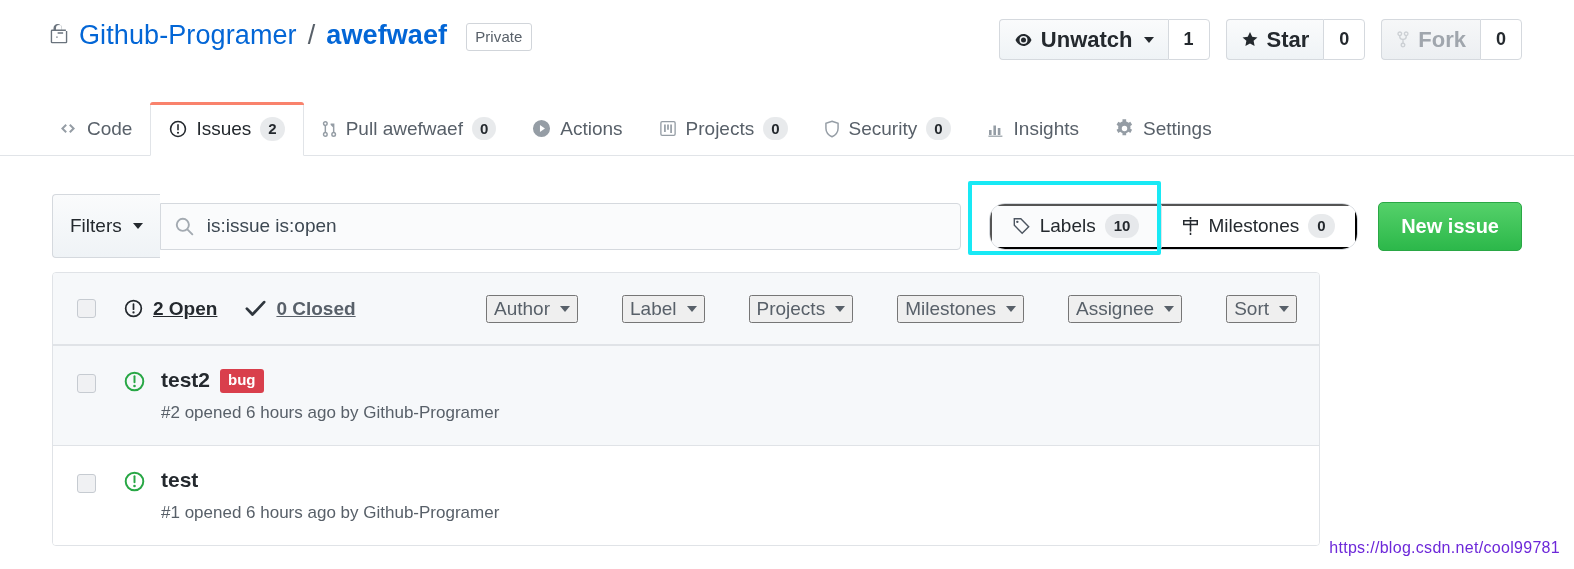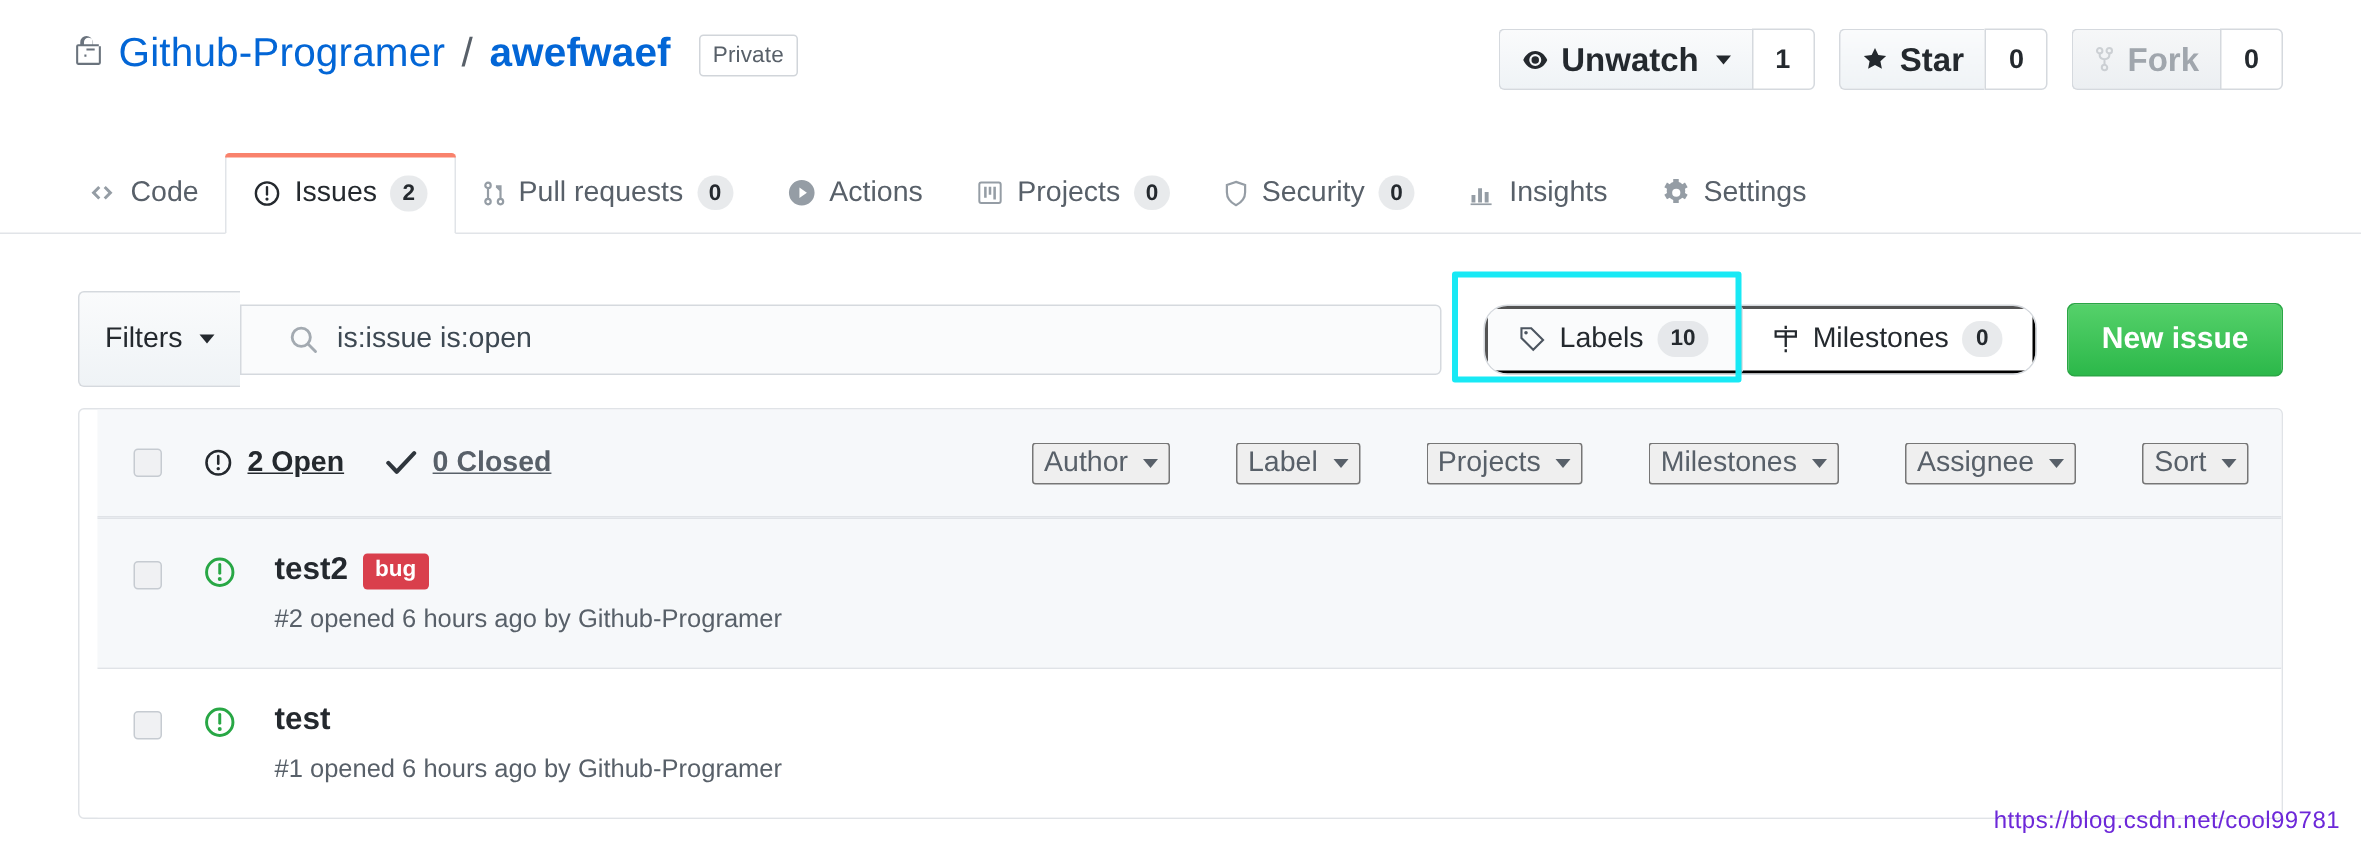"Pull requests" span { text: requests -> awefwaef }
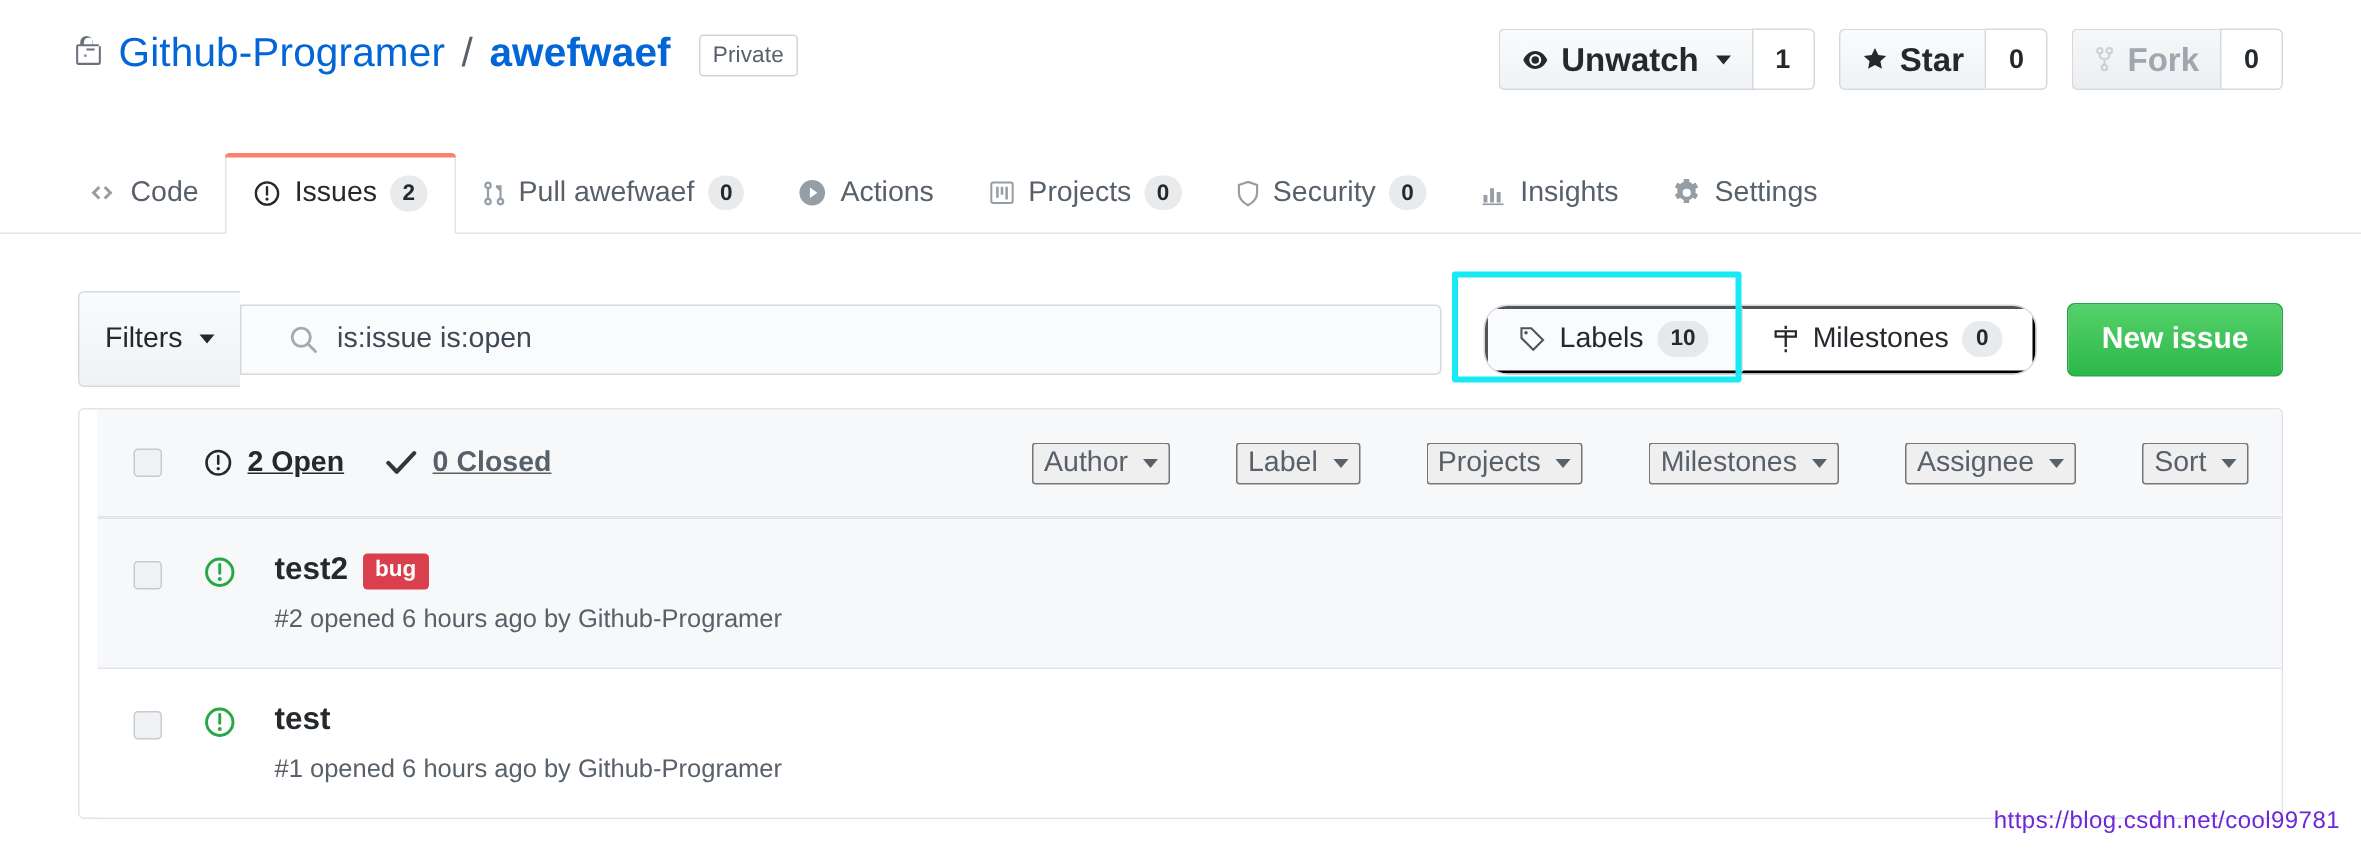"is:issue is:open" .search-box { padding: 0 32px -> 0 14px }
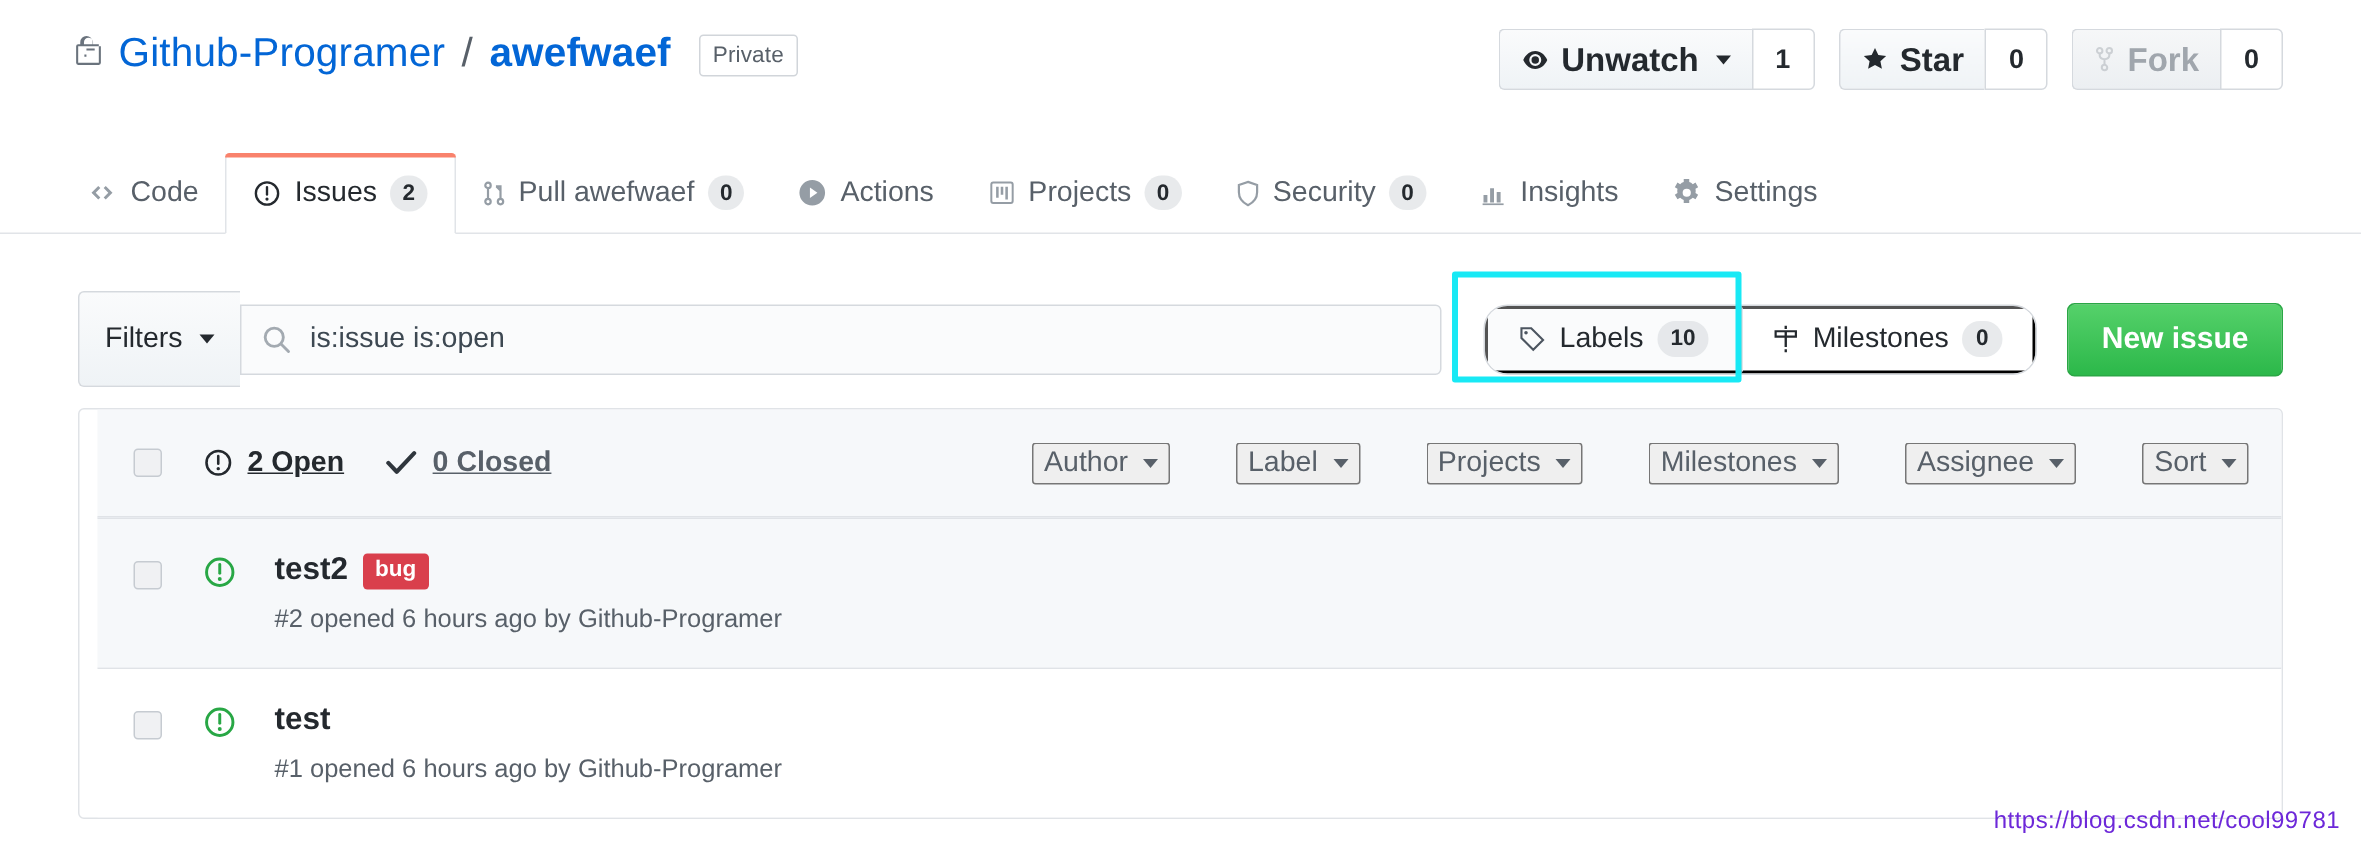"2 Open" .issues-list { padding-left: 12px -> none; width: 1470px -> 1268px }
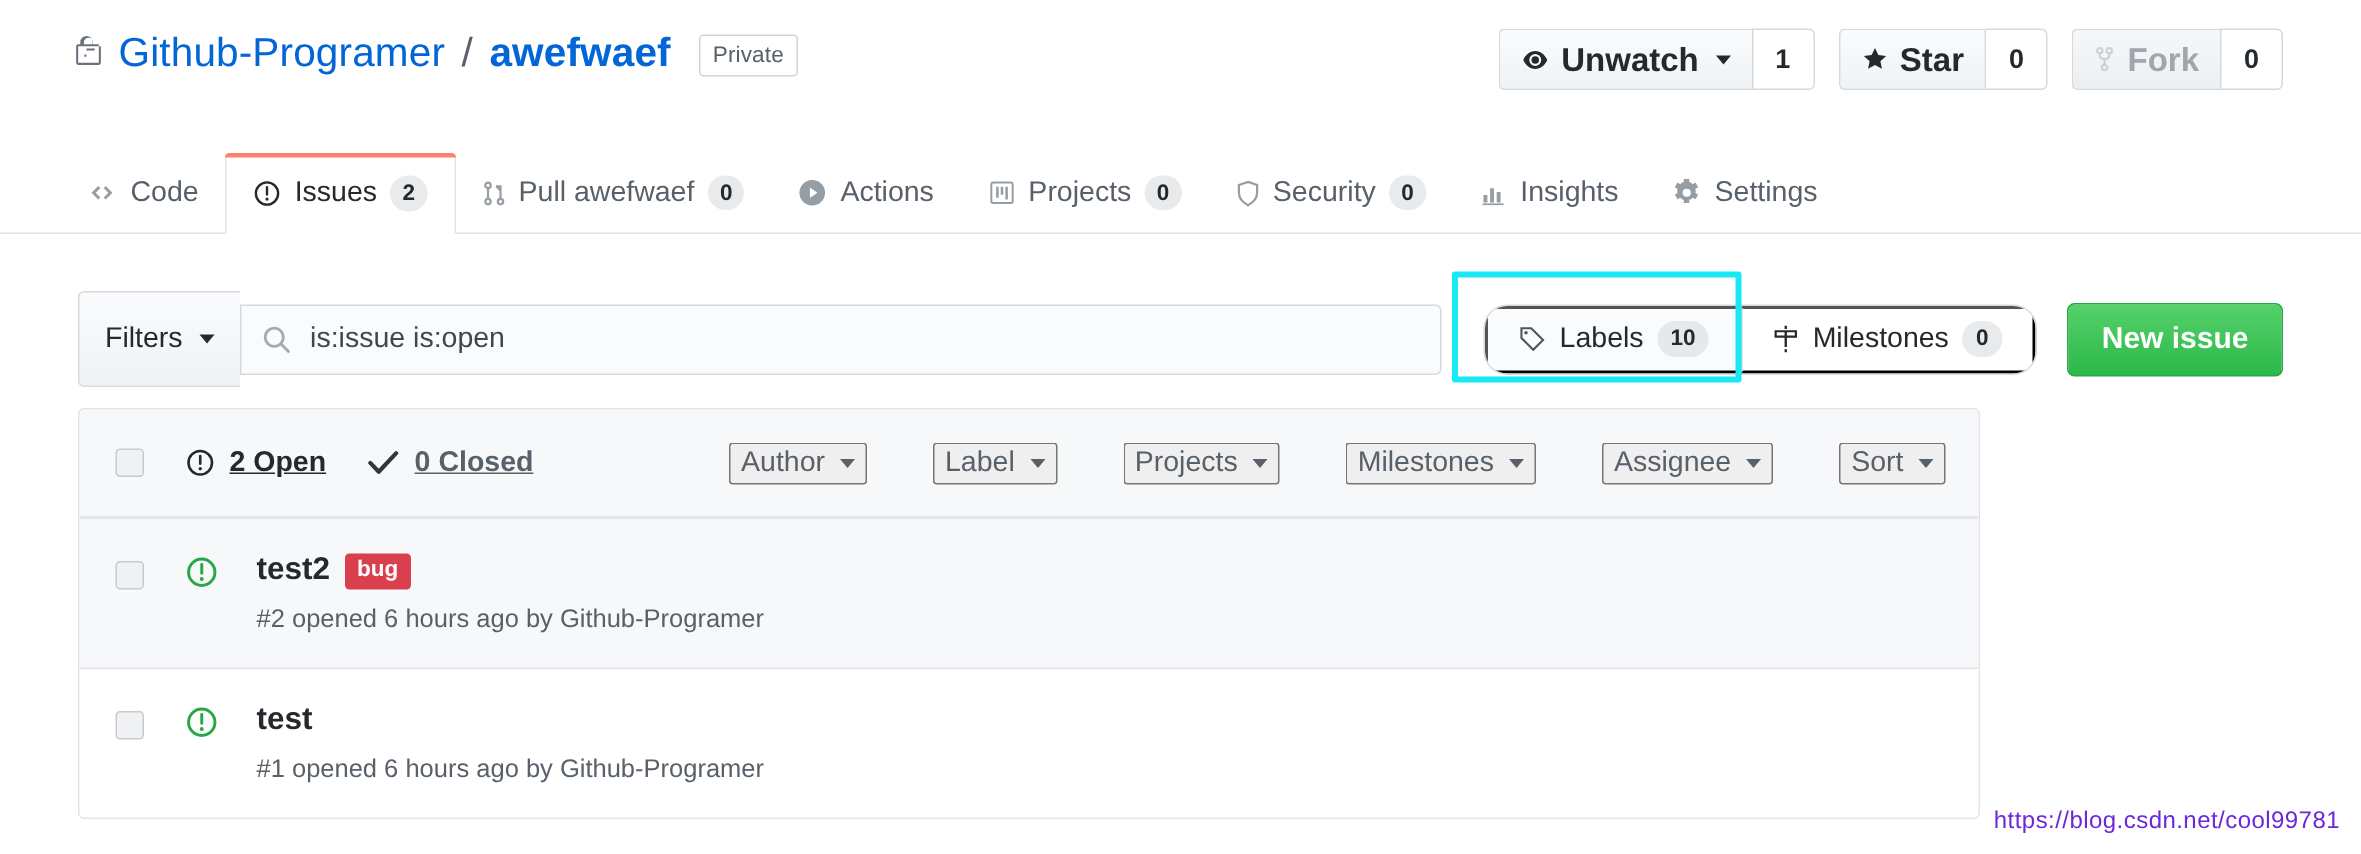"test2" .issue-body { margin-left: 26px -> 16px }
